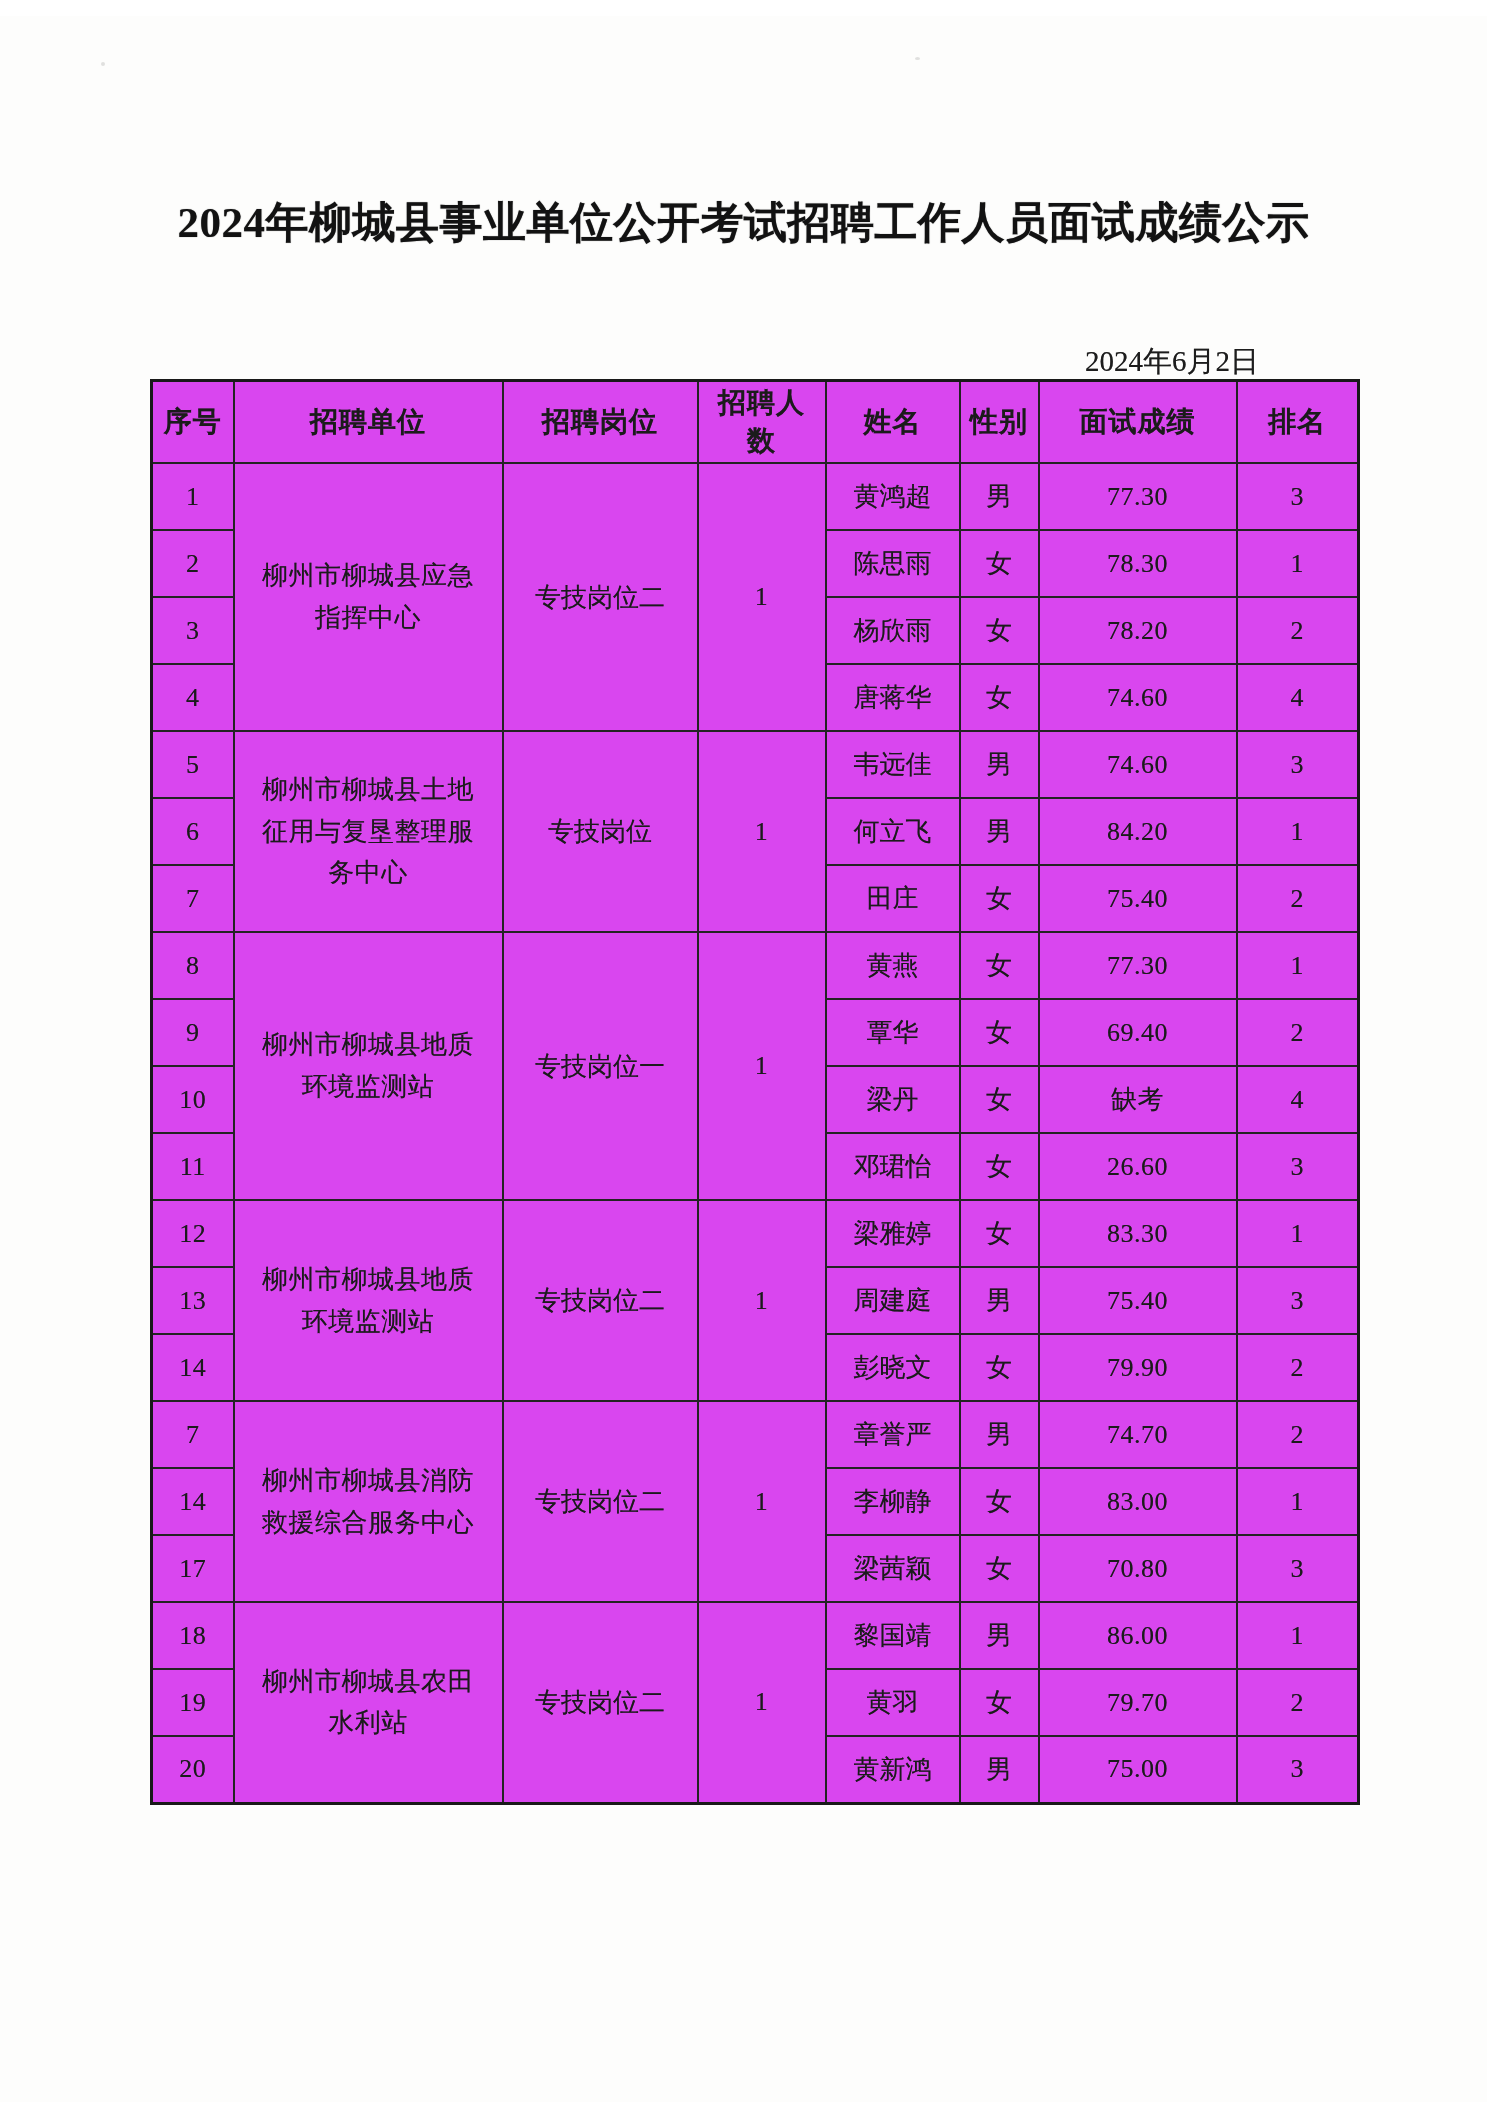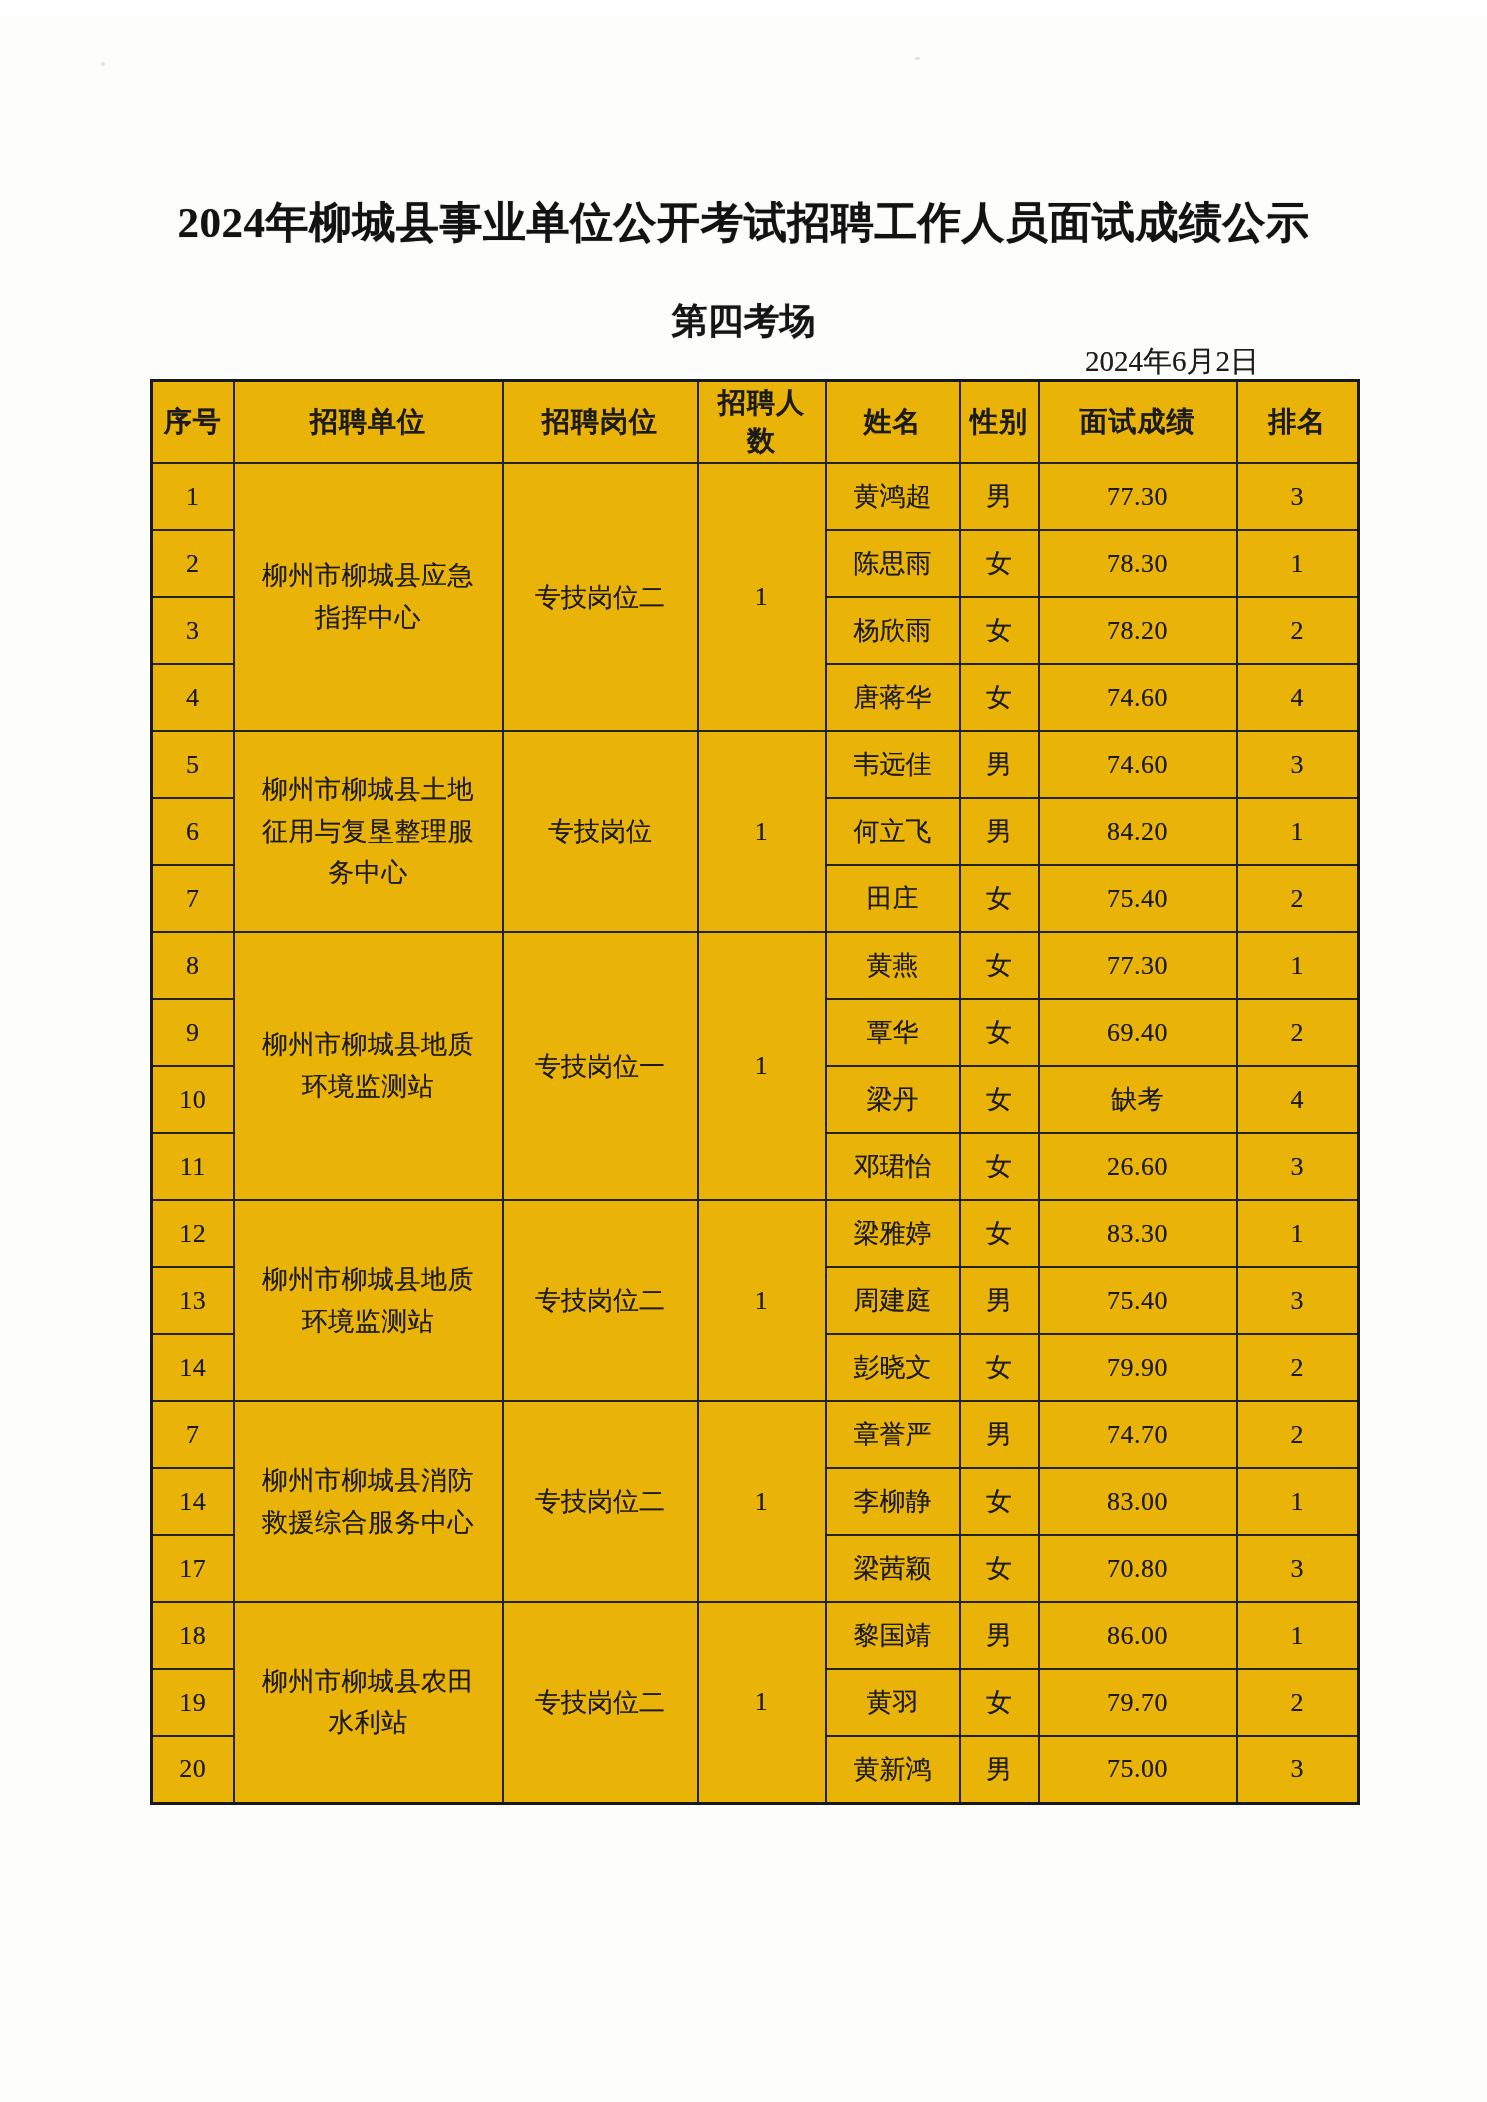"第四考场" h2.doc-subtitle { html: <h2>第四考场</h2> -> none }
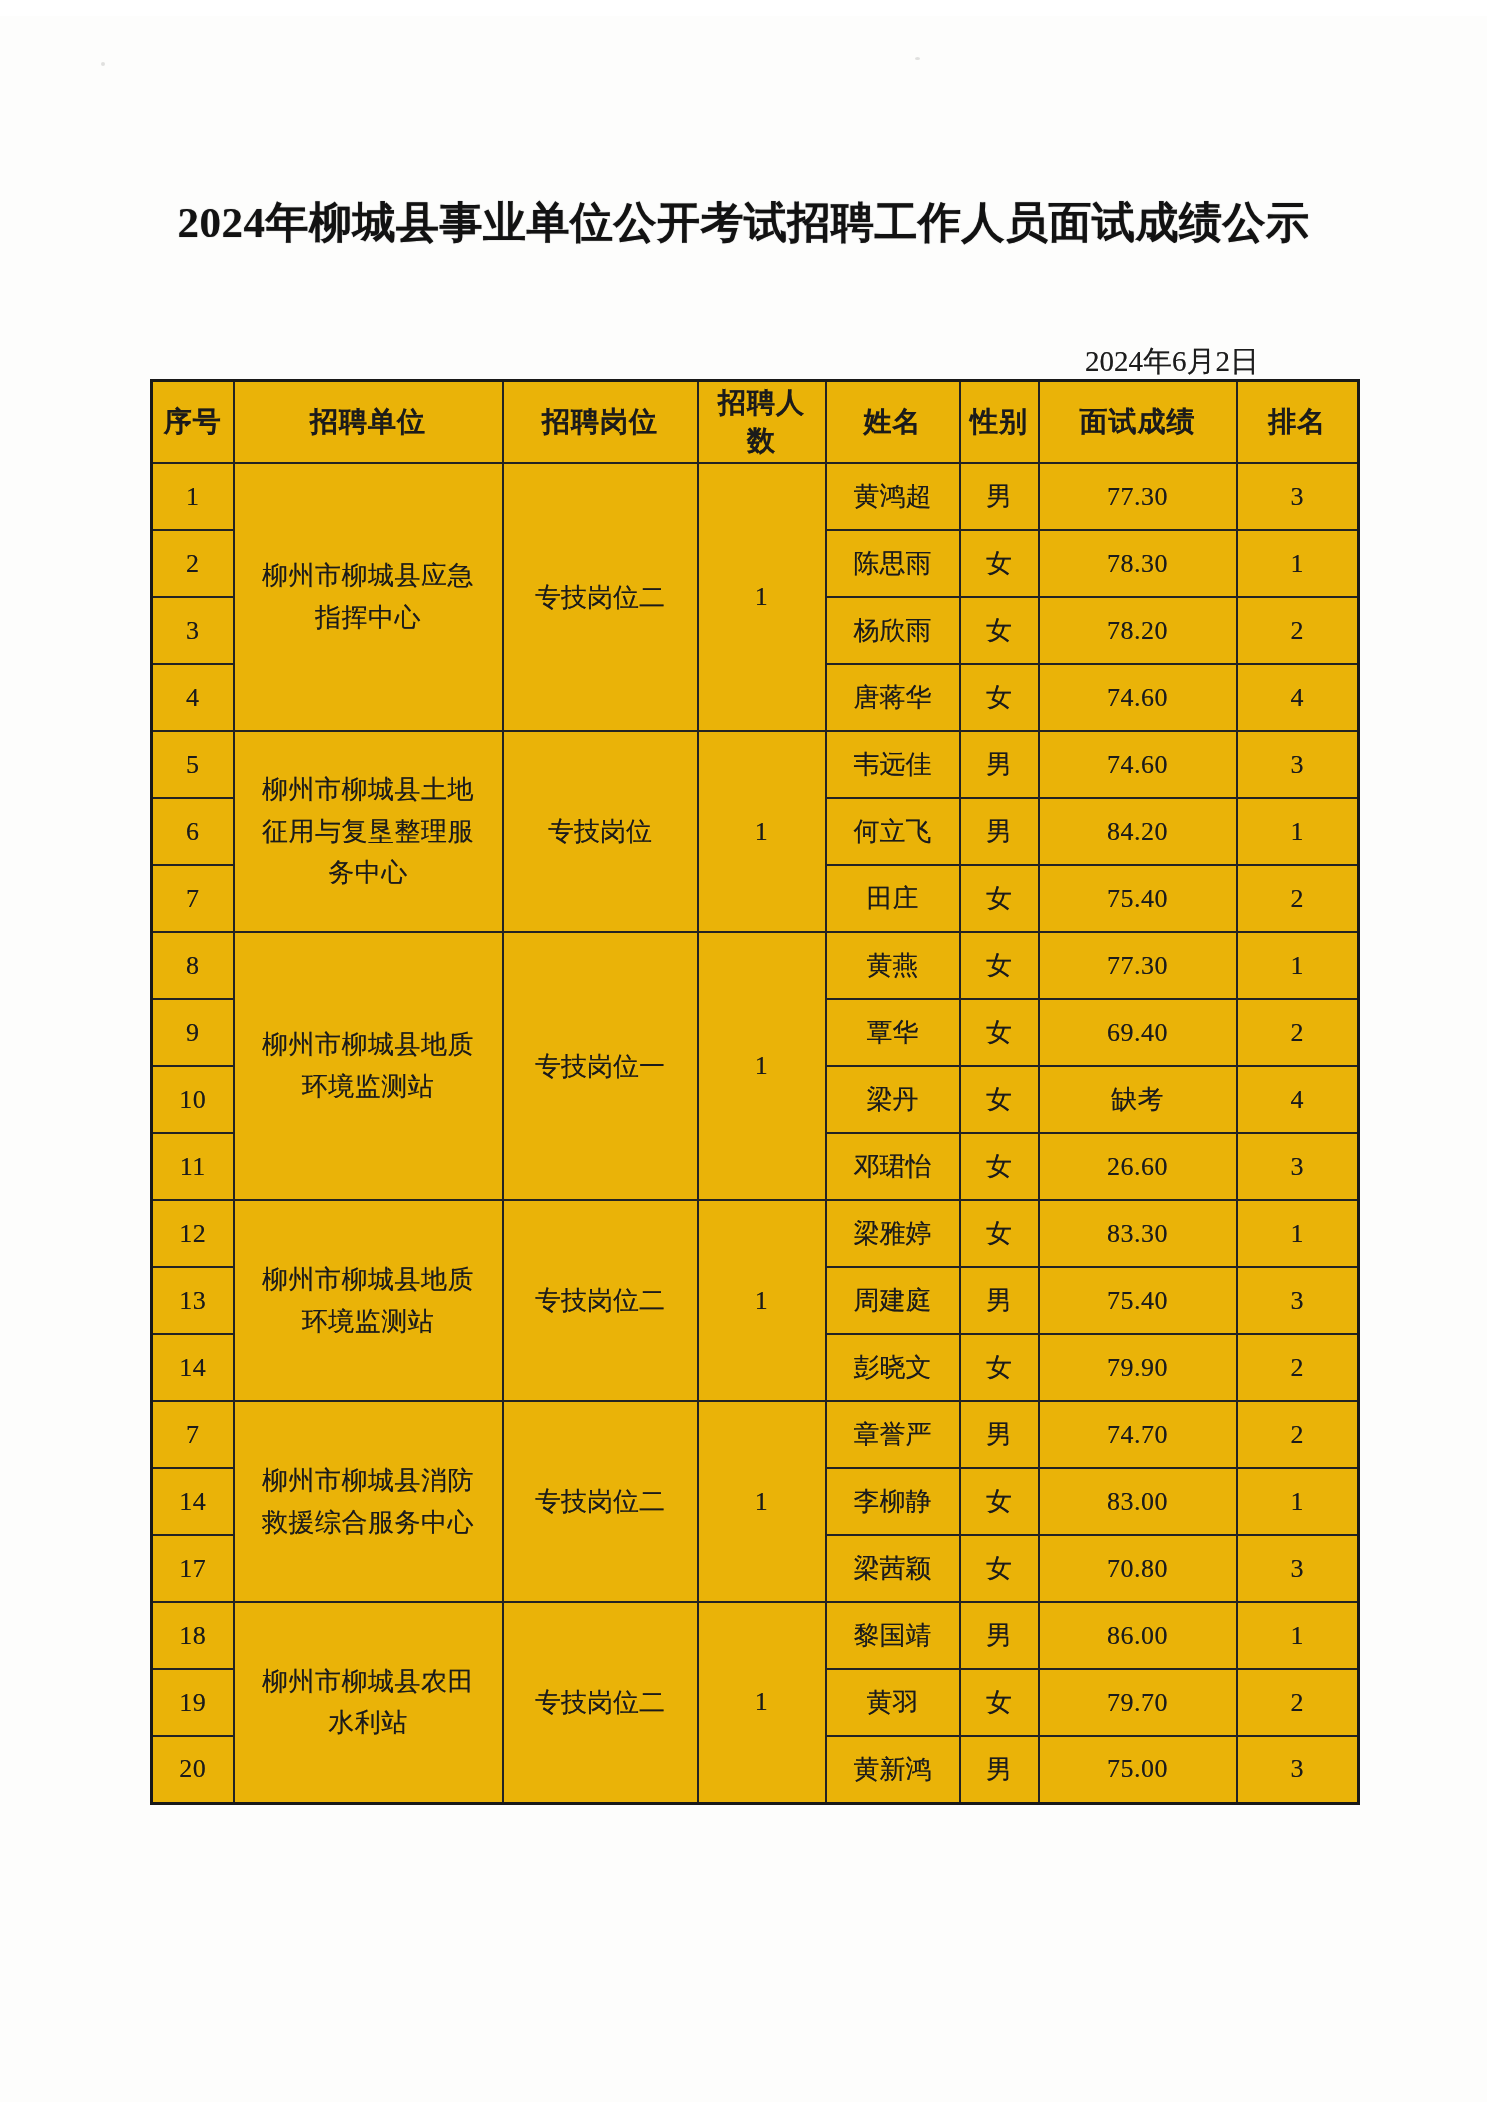"序号" table.score-table { background: #eab308 -> #d946ef }
